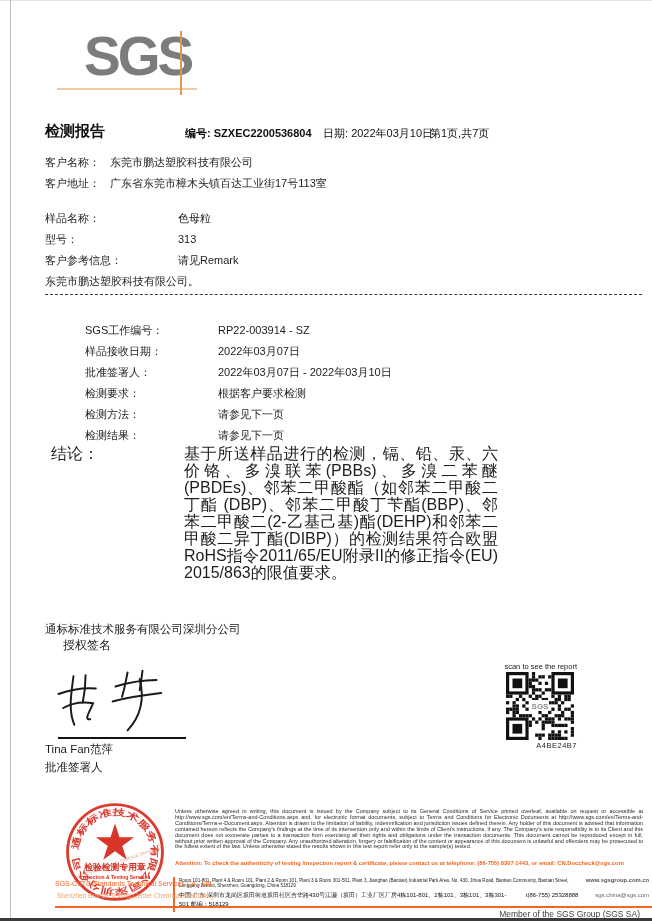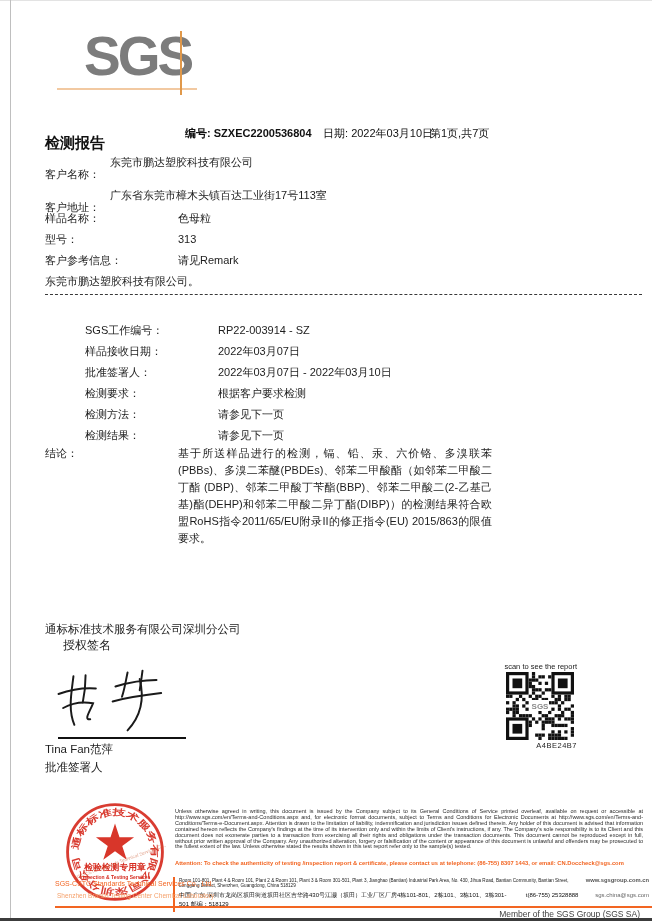"检测报告" .doc-title { margin-top: 12px -> none }
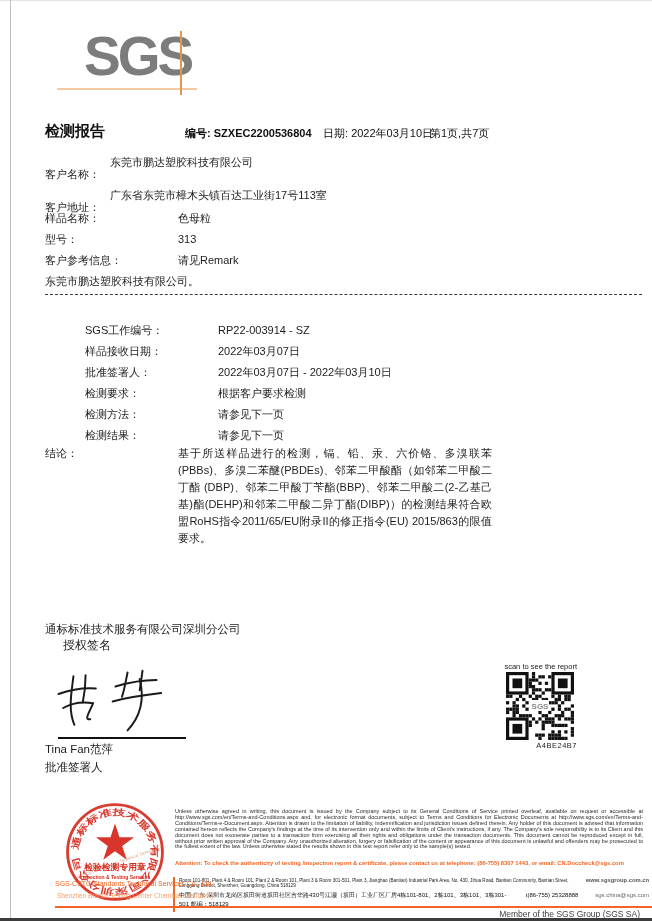"客户名称：" .client-block .lbl { margin-top: 12px -> none }
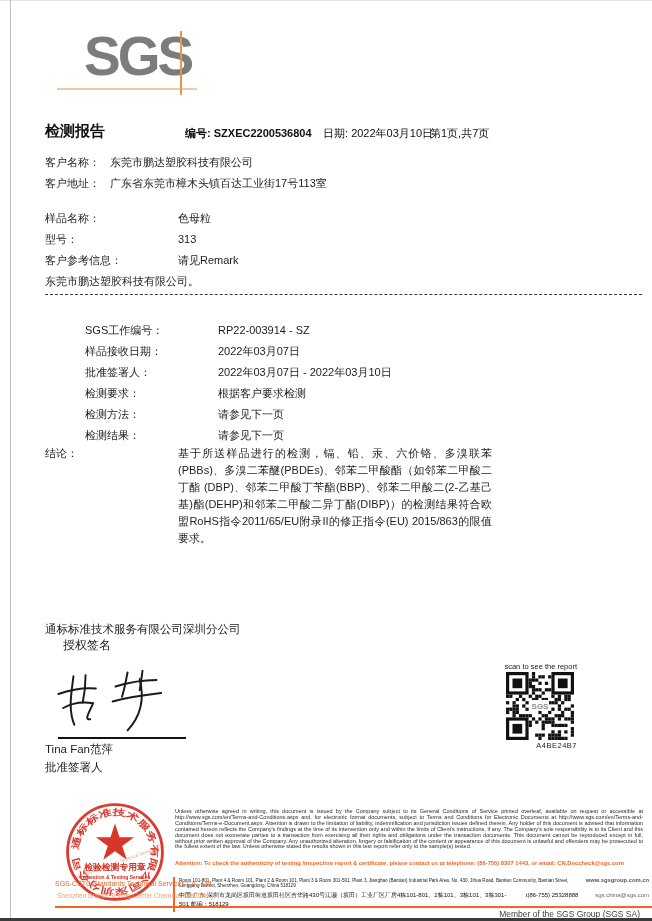"结论：" .conclusion-block { font-size: 11px -> 16px; left: 45px -> 51px }
